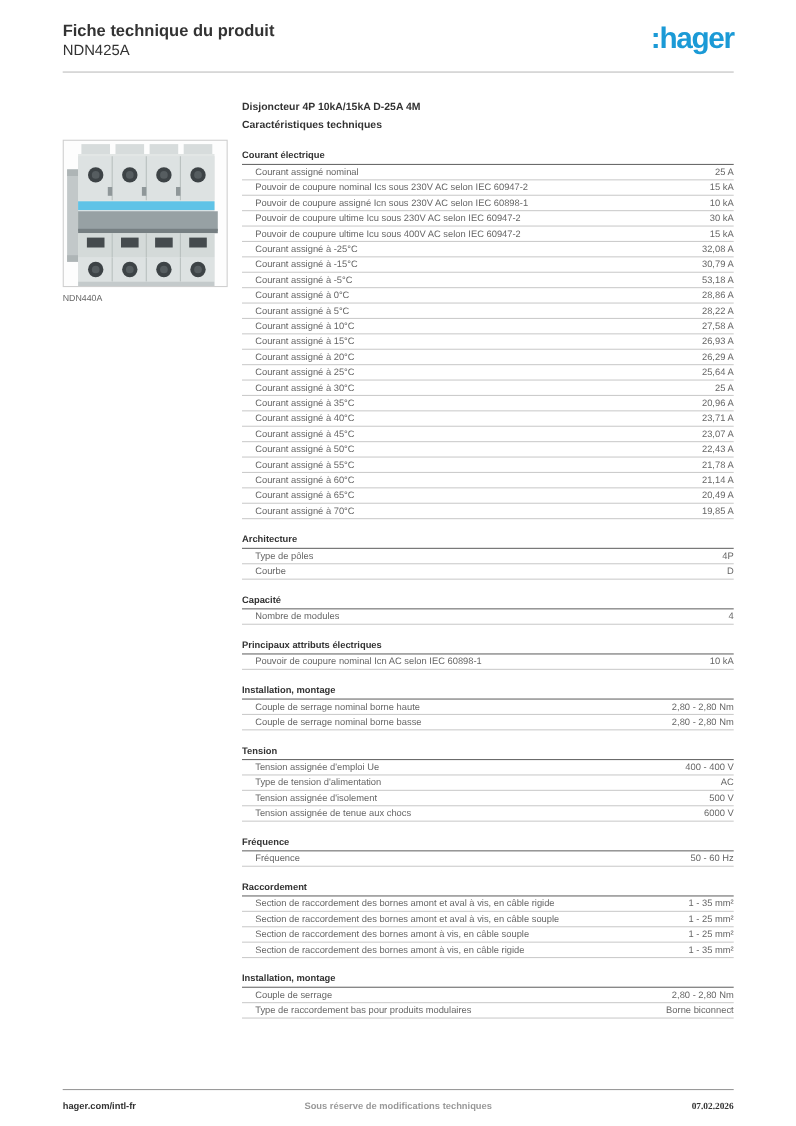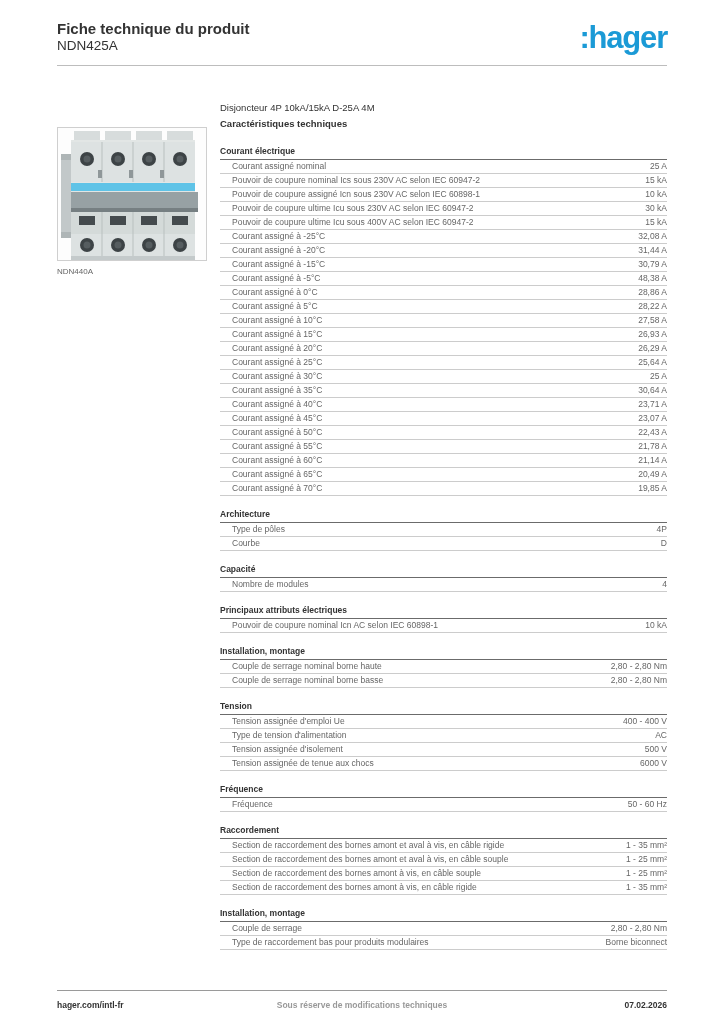":hager" .logo { font-size: 31px -> 27px }
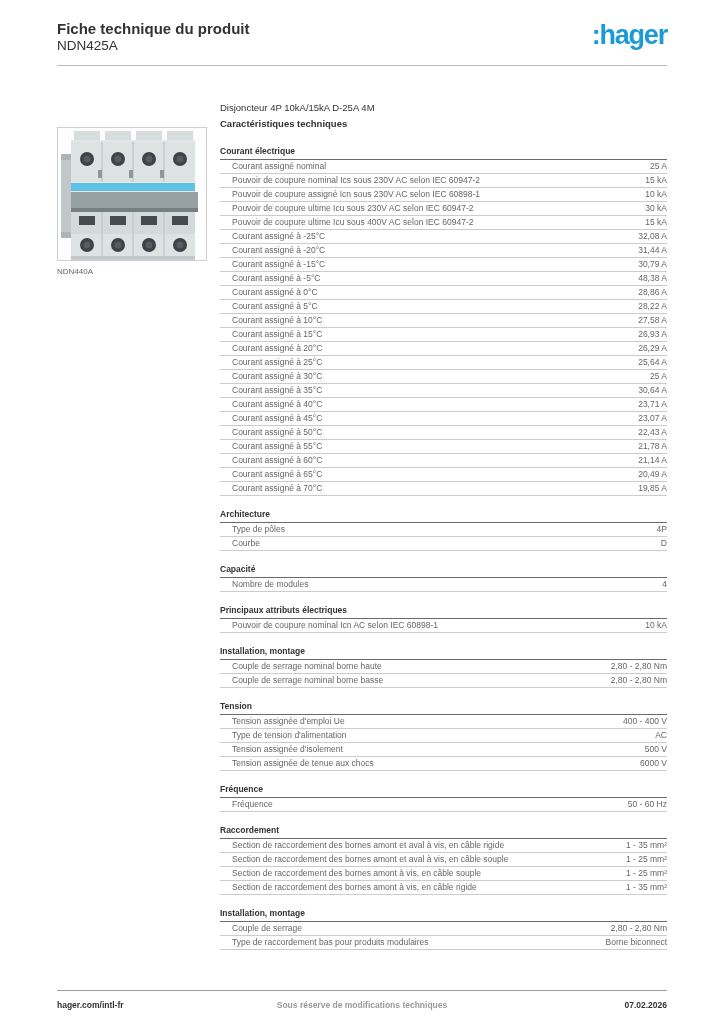"Disjoncteur 4P 10kA/15kA D-25A 4M" .product-title { font-weight: normal -> bold; margin-top: 12px -> 2px }
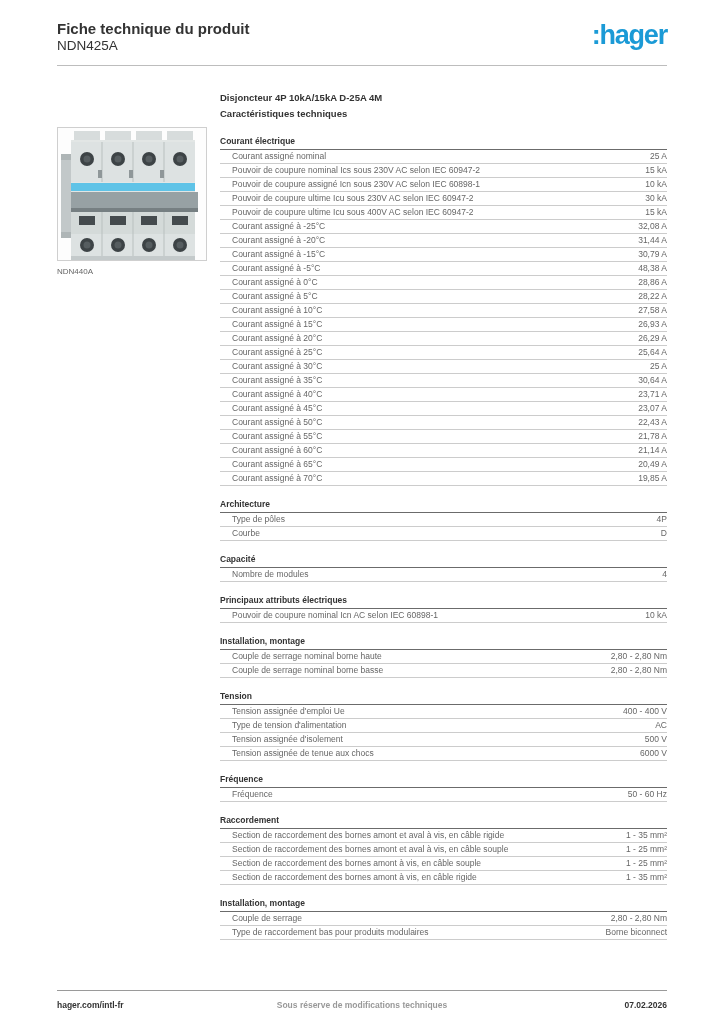"Courant assigné à -20°C" div.row { html: <div> <span>Courant assigné à -20°C</span> <span>31,44 A</span> </div> -> none }
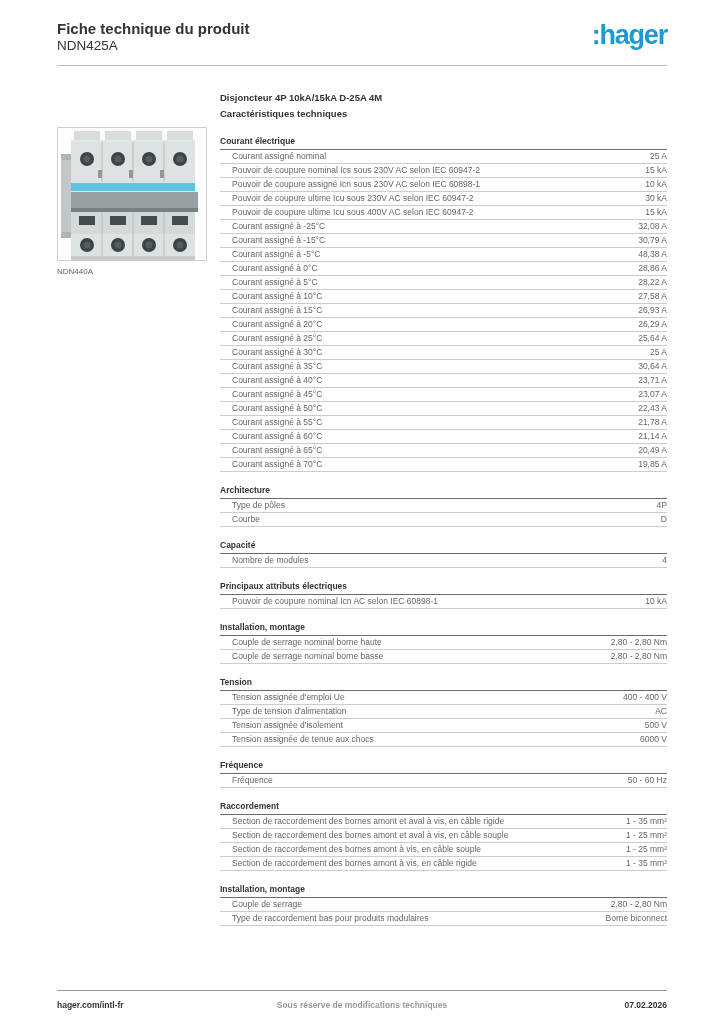"48,38 A" span.row-value { text: 48,38 -> 53,18 }
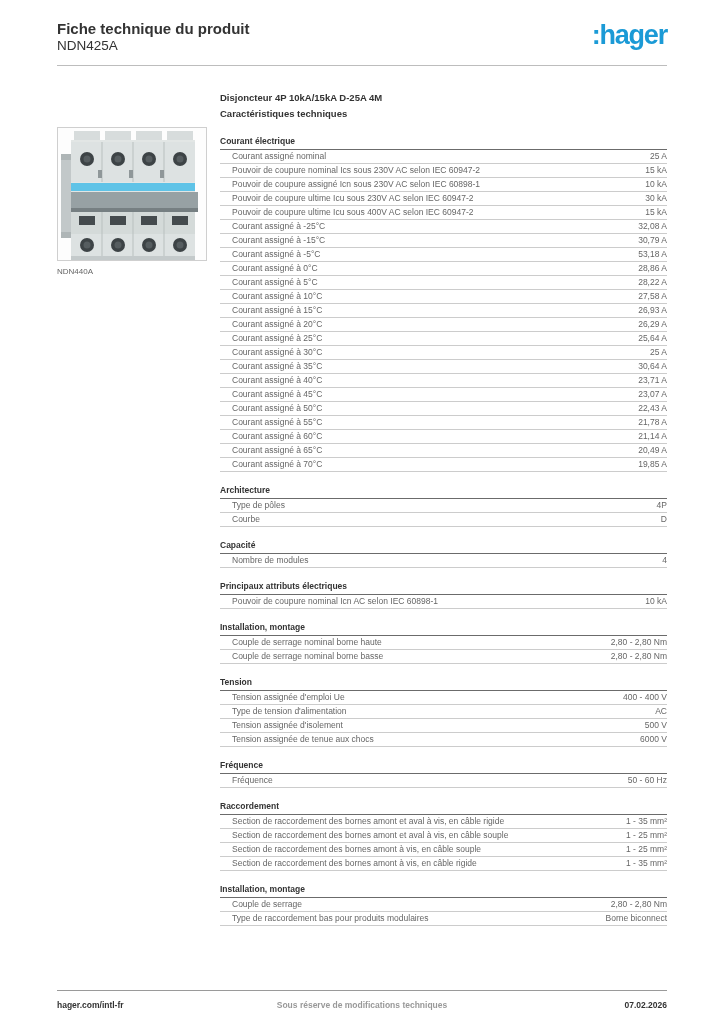"30,64 A" span.row-value { text: 30,64 -> 20,96 }
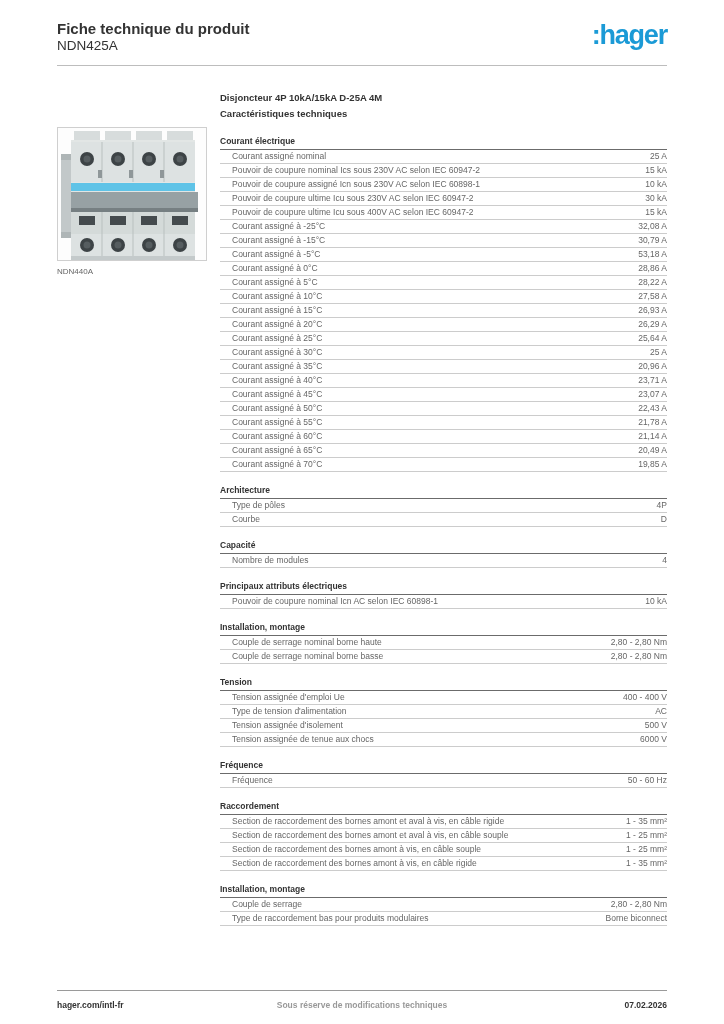"07.02.2026" .footer-right { font-family: none -> Liberation Serif, serif }
